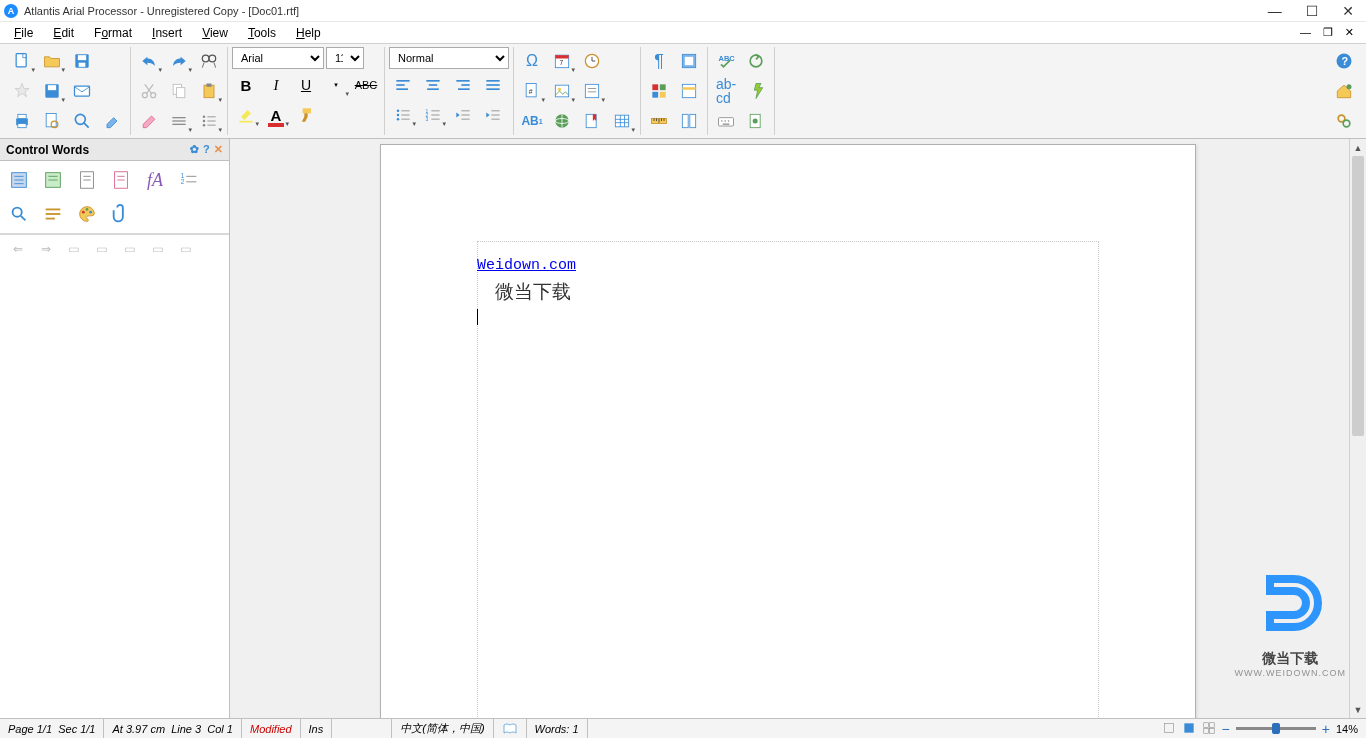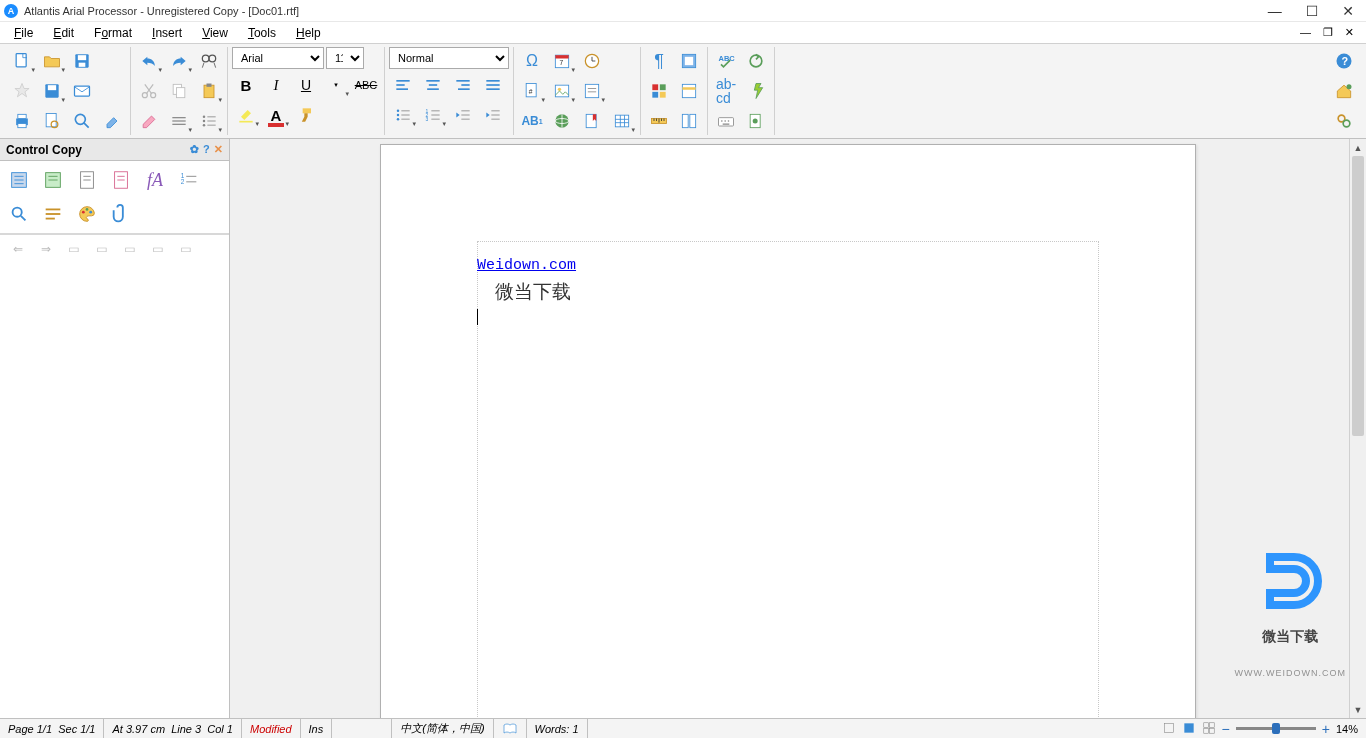"Control Copy" span { text: Copy -> Words }
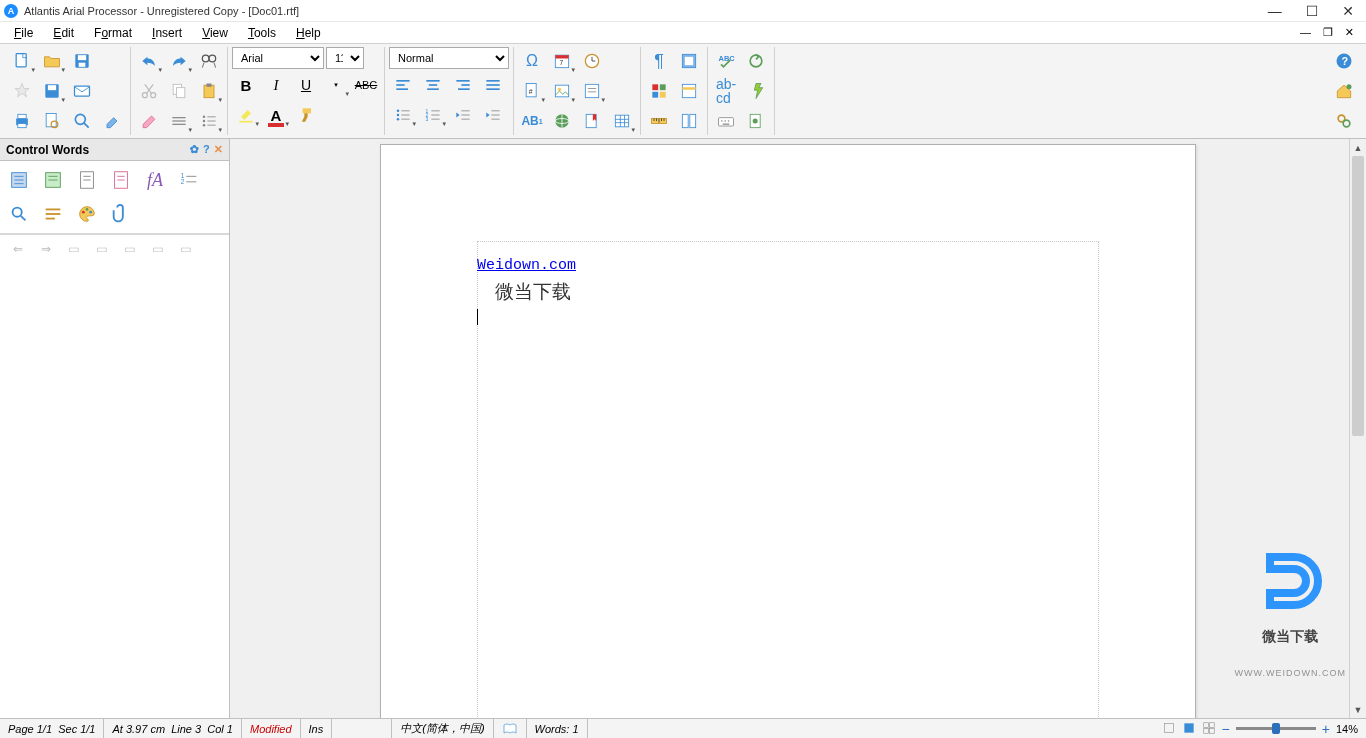"WWW.WEIDOWN.COM" .watermark .wt2 { margin-top: 22px -> none }
